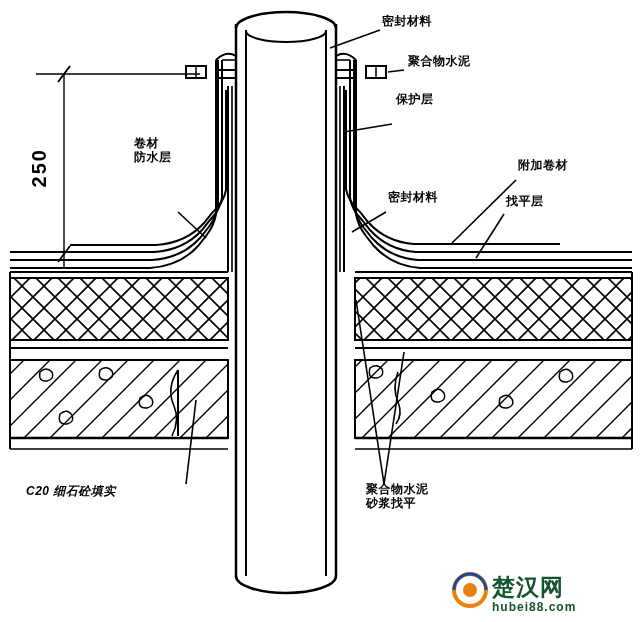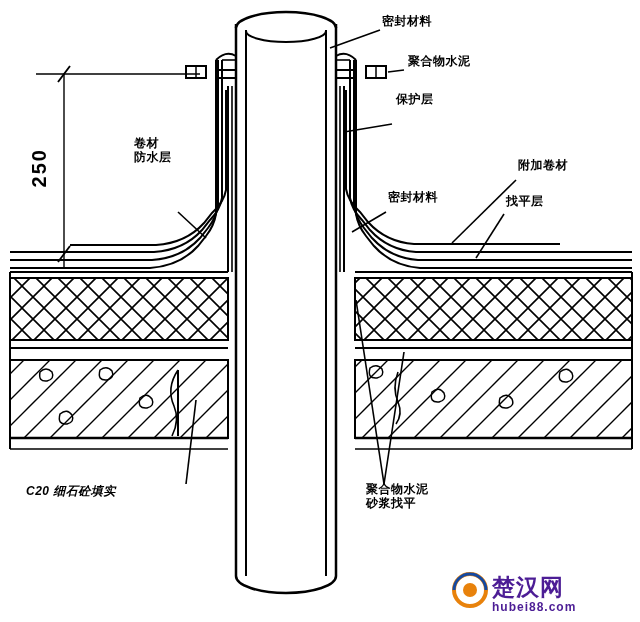"楚汉网" .wm-text { color: #4c1d95 -> #14532d }
